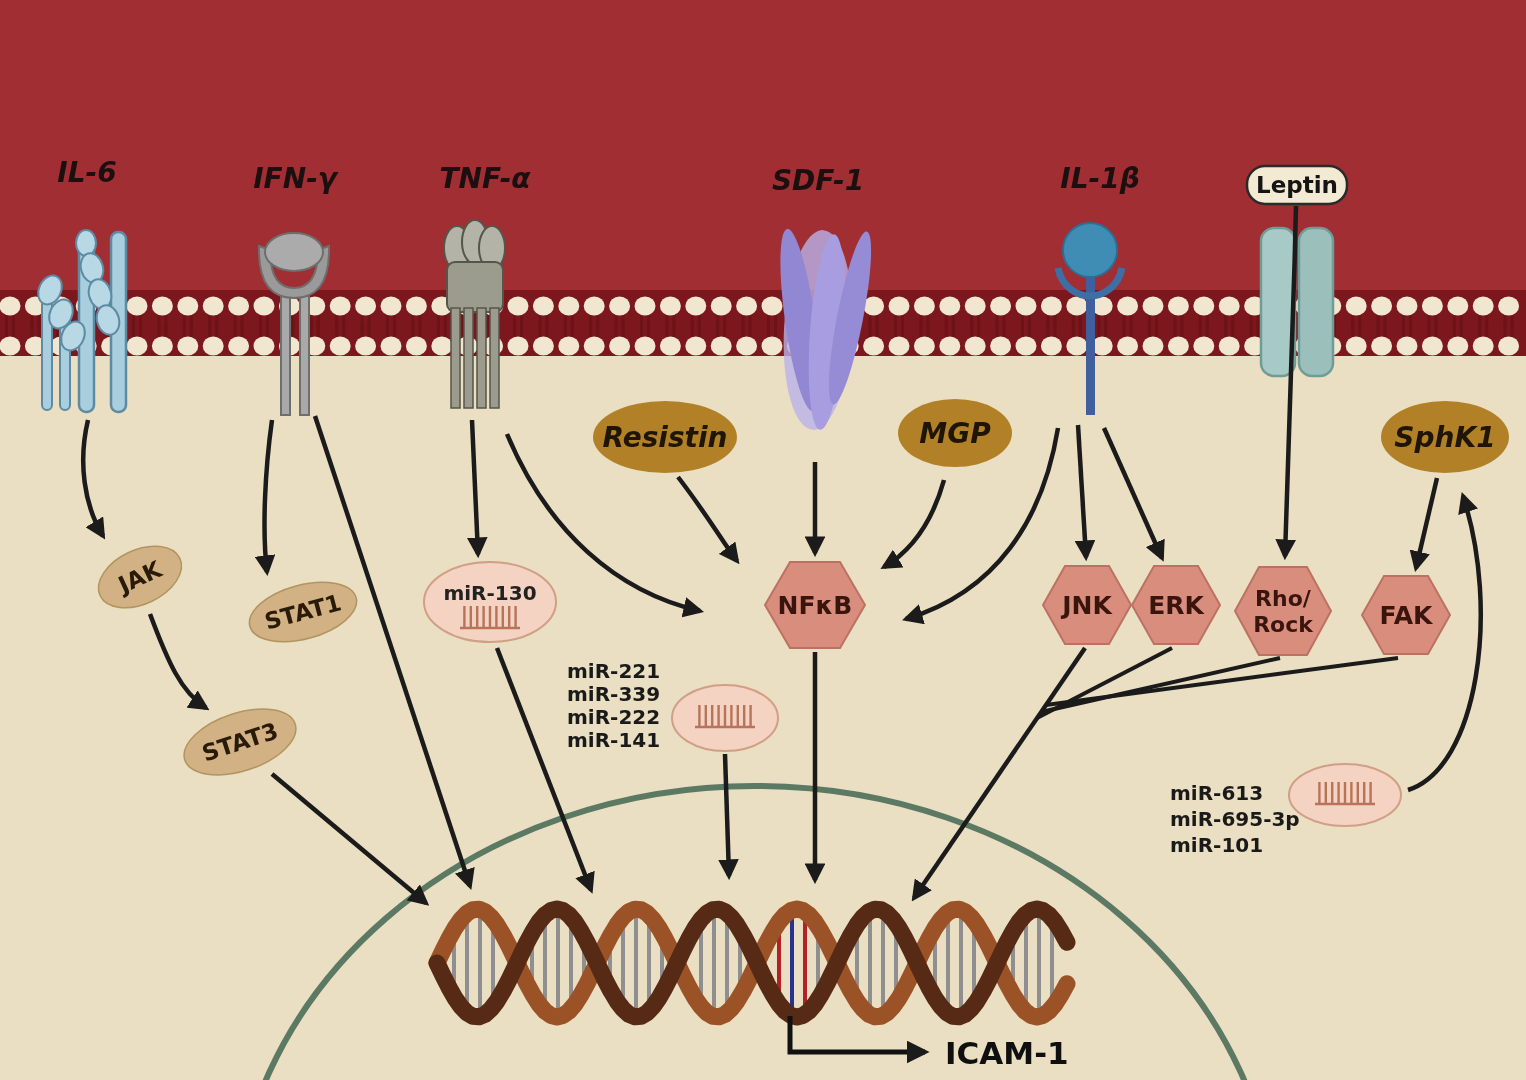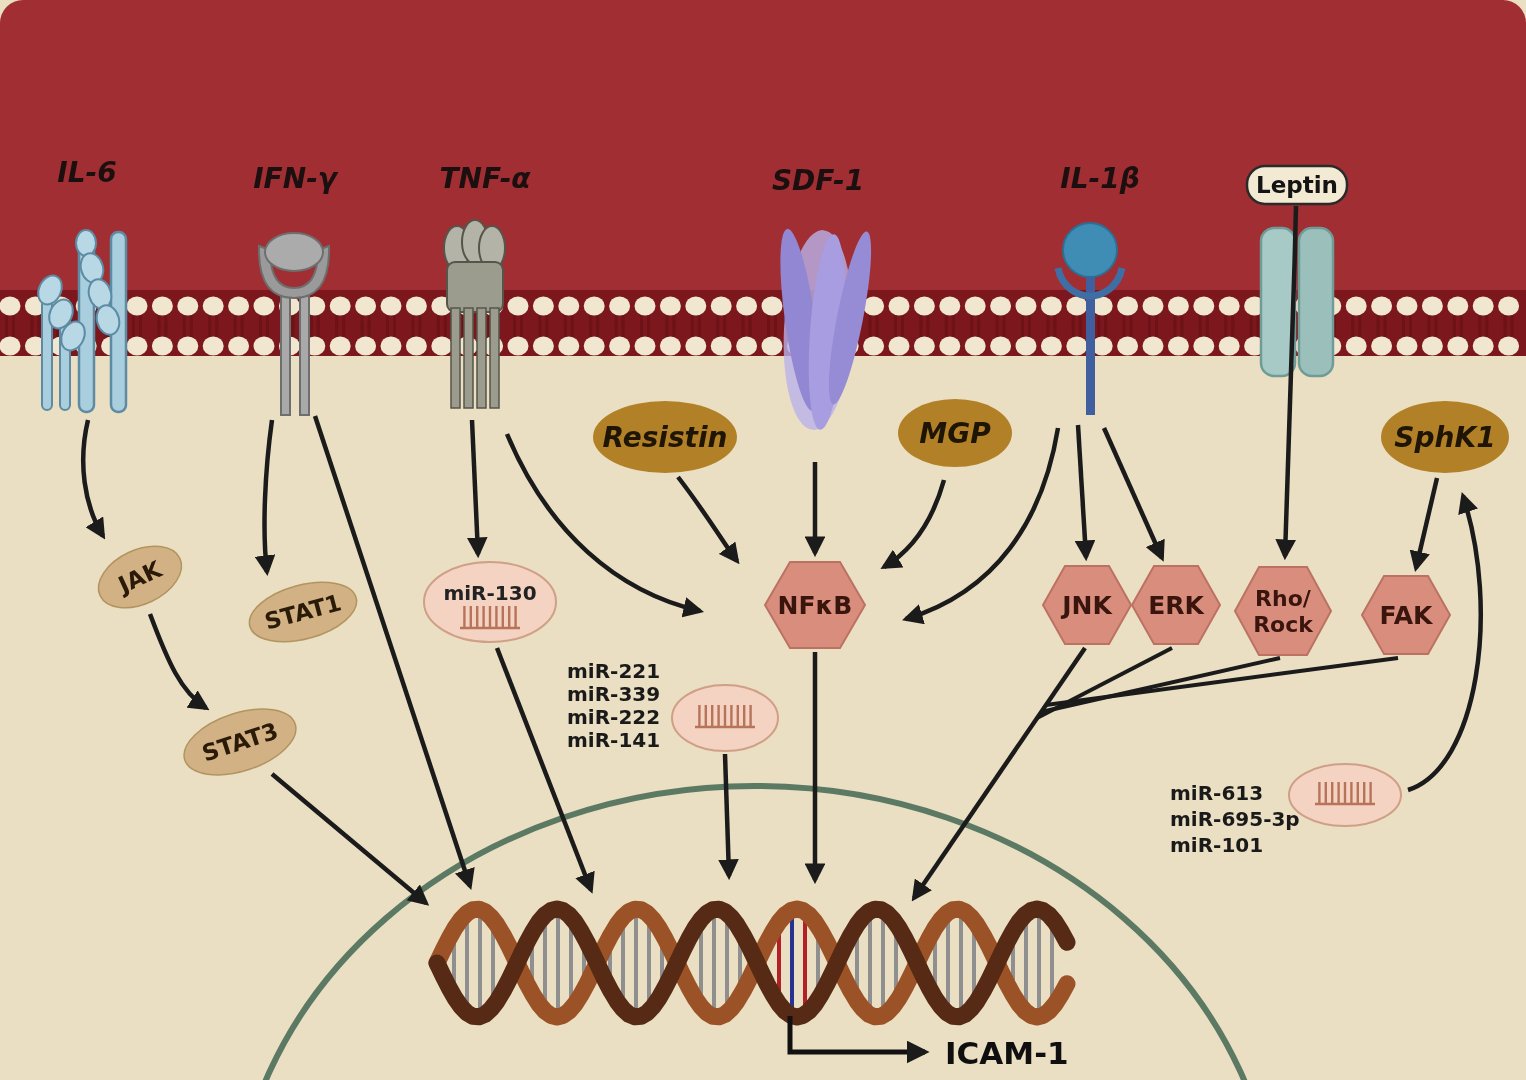"IL-6" .stage { border-radius: 23px -> none }
